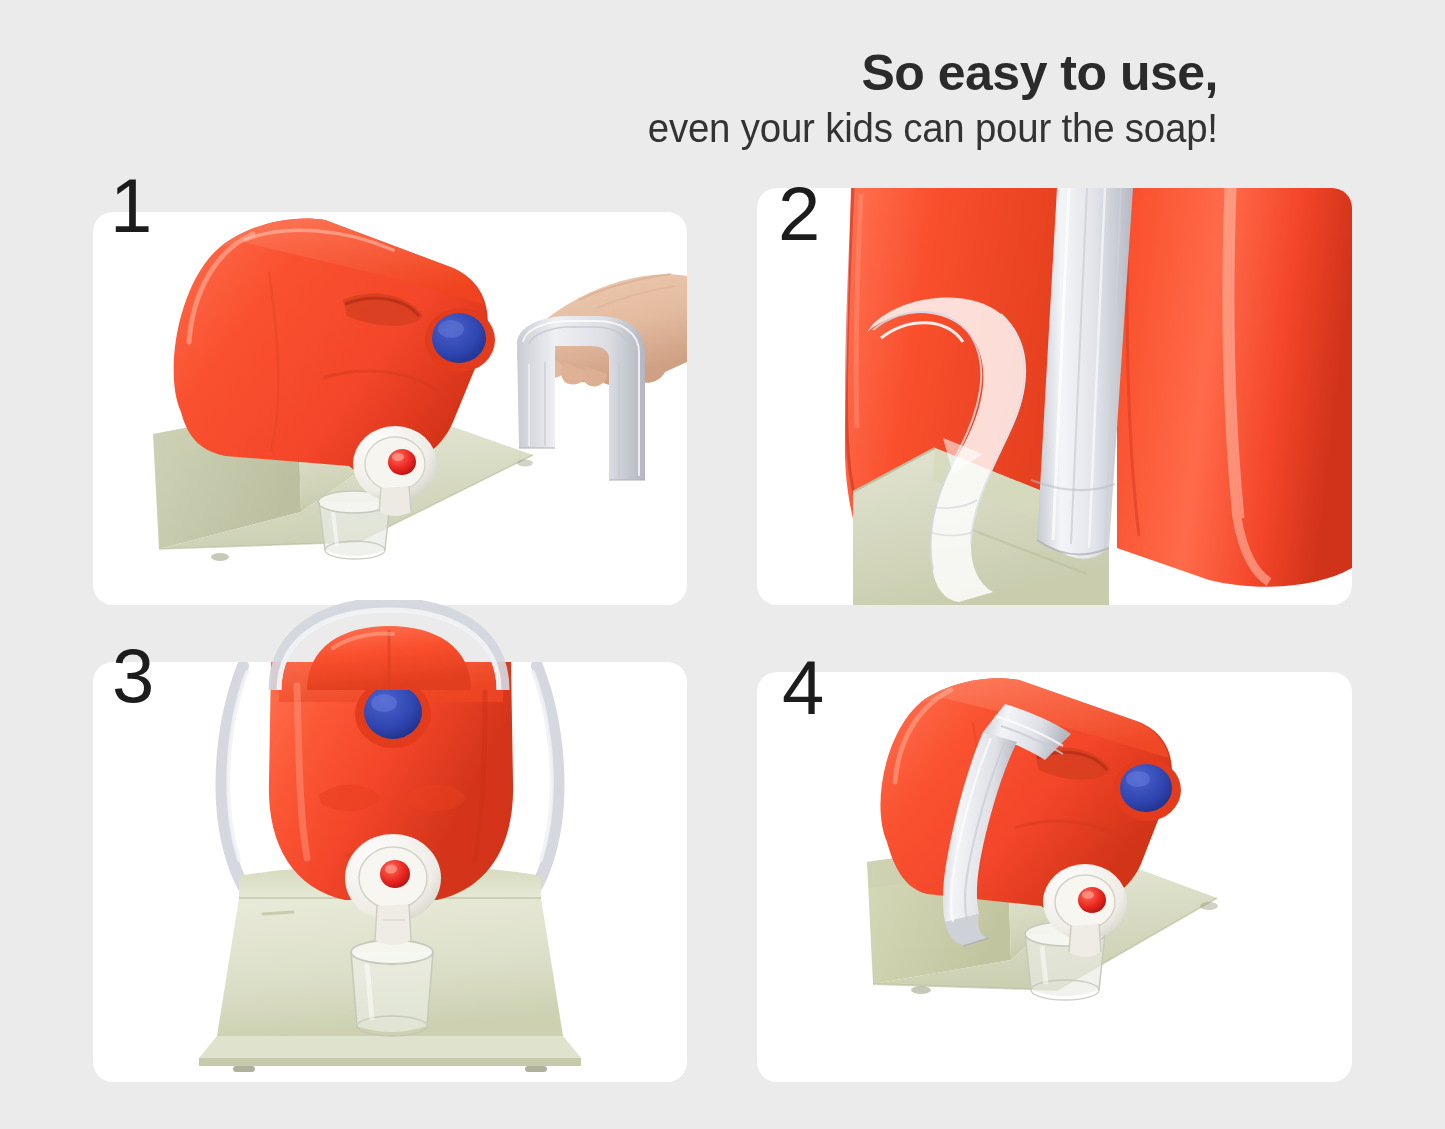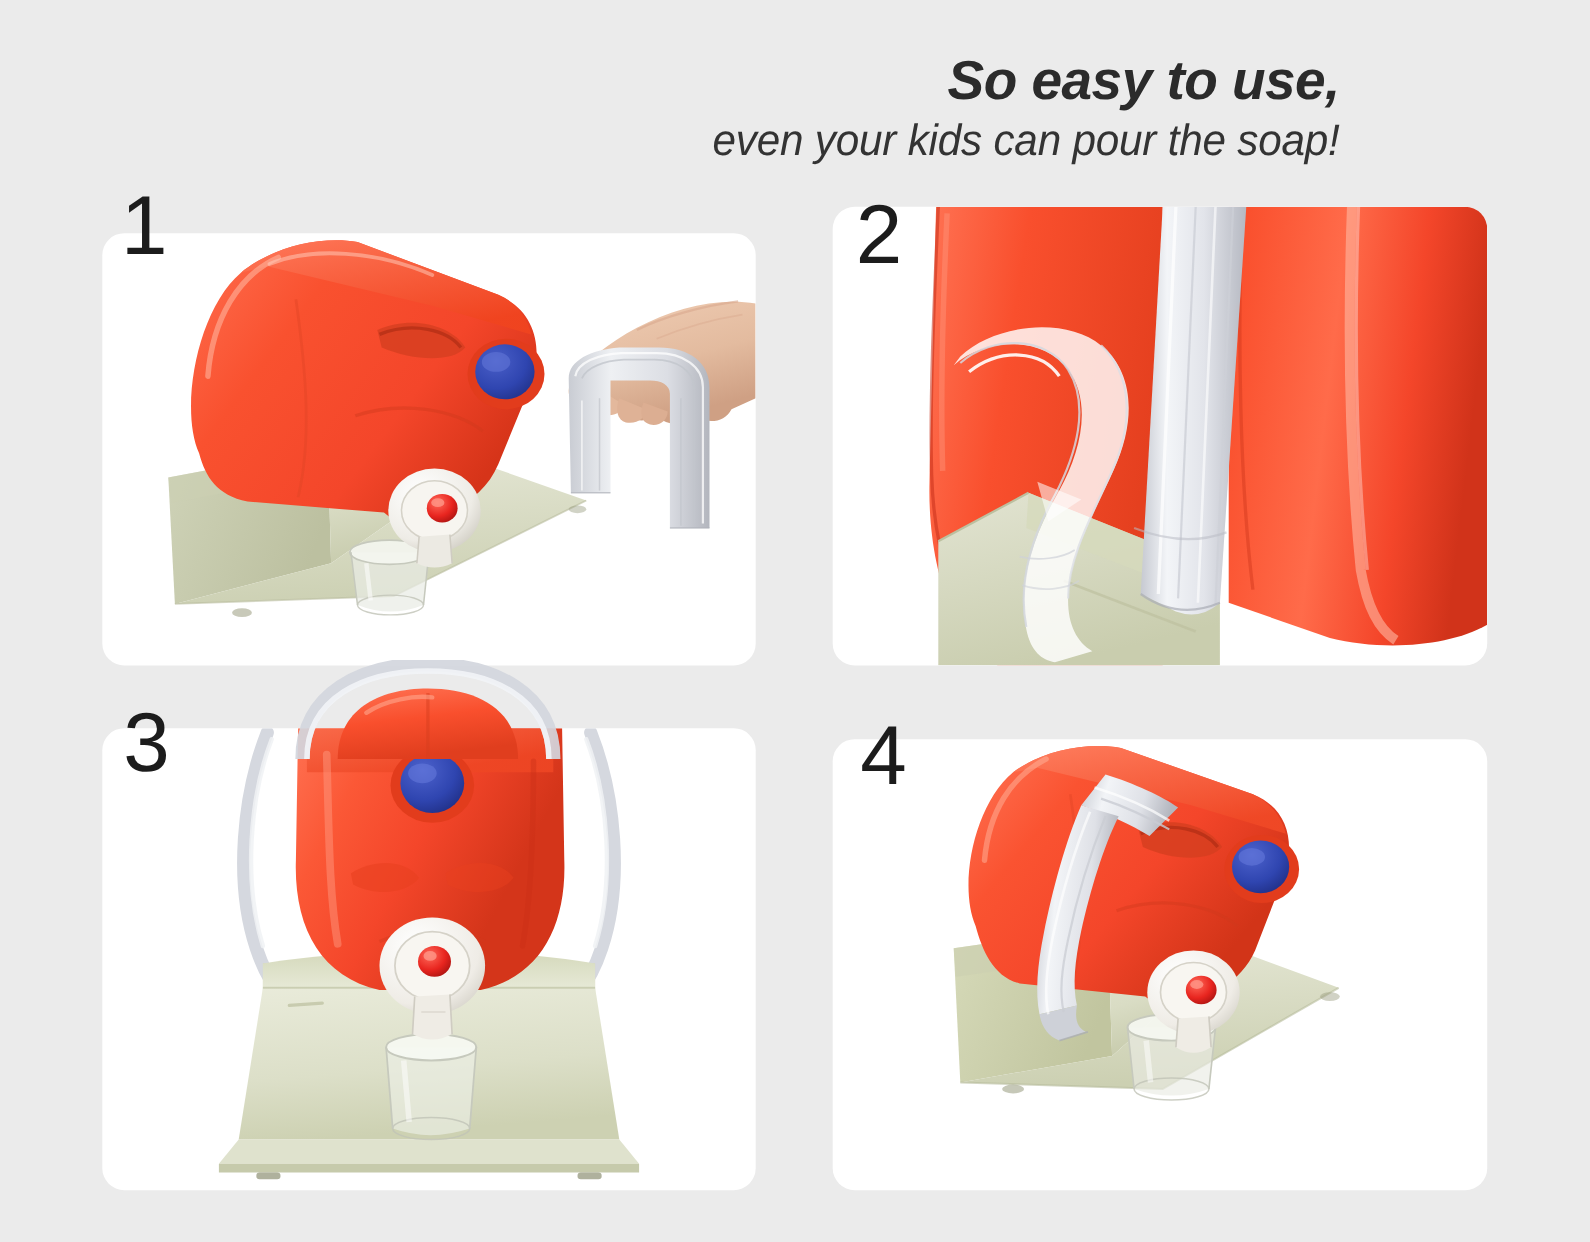"So easy to use," #header { font-style: italic -> none }
